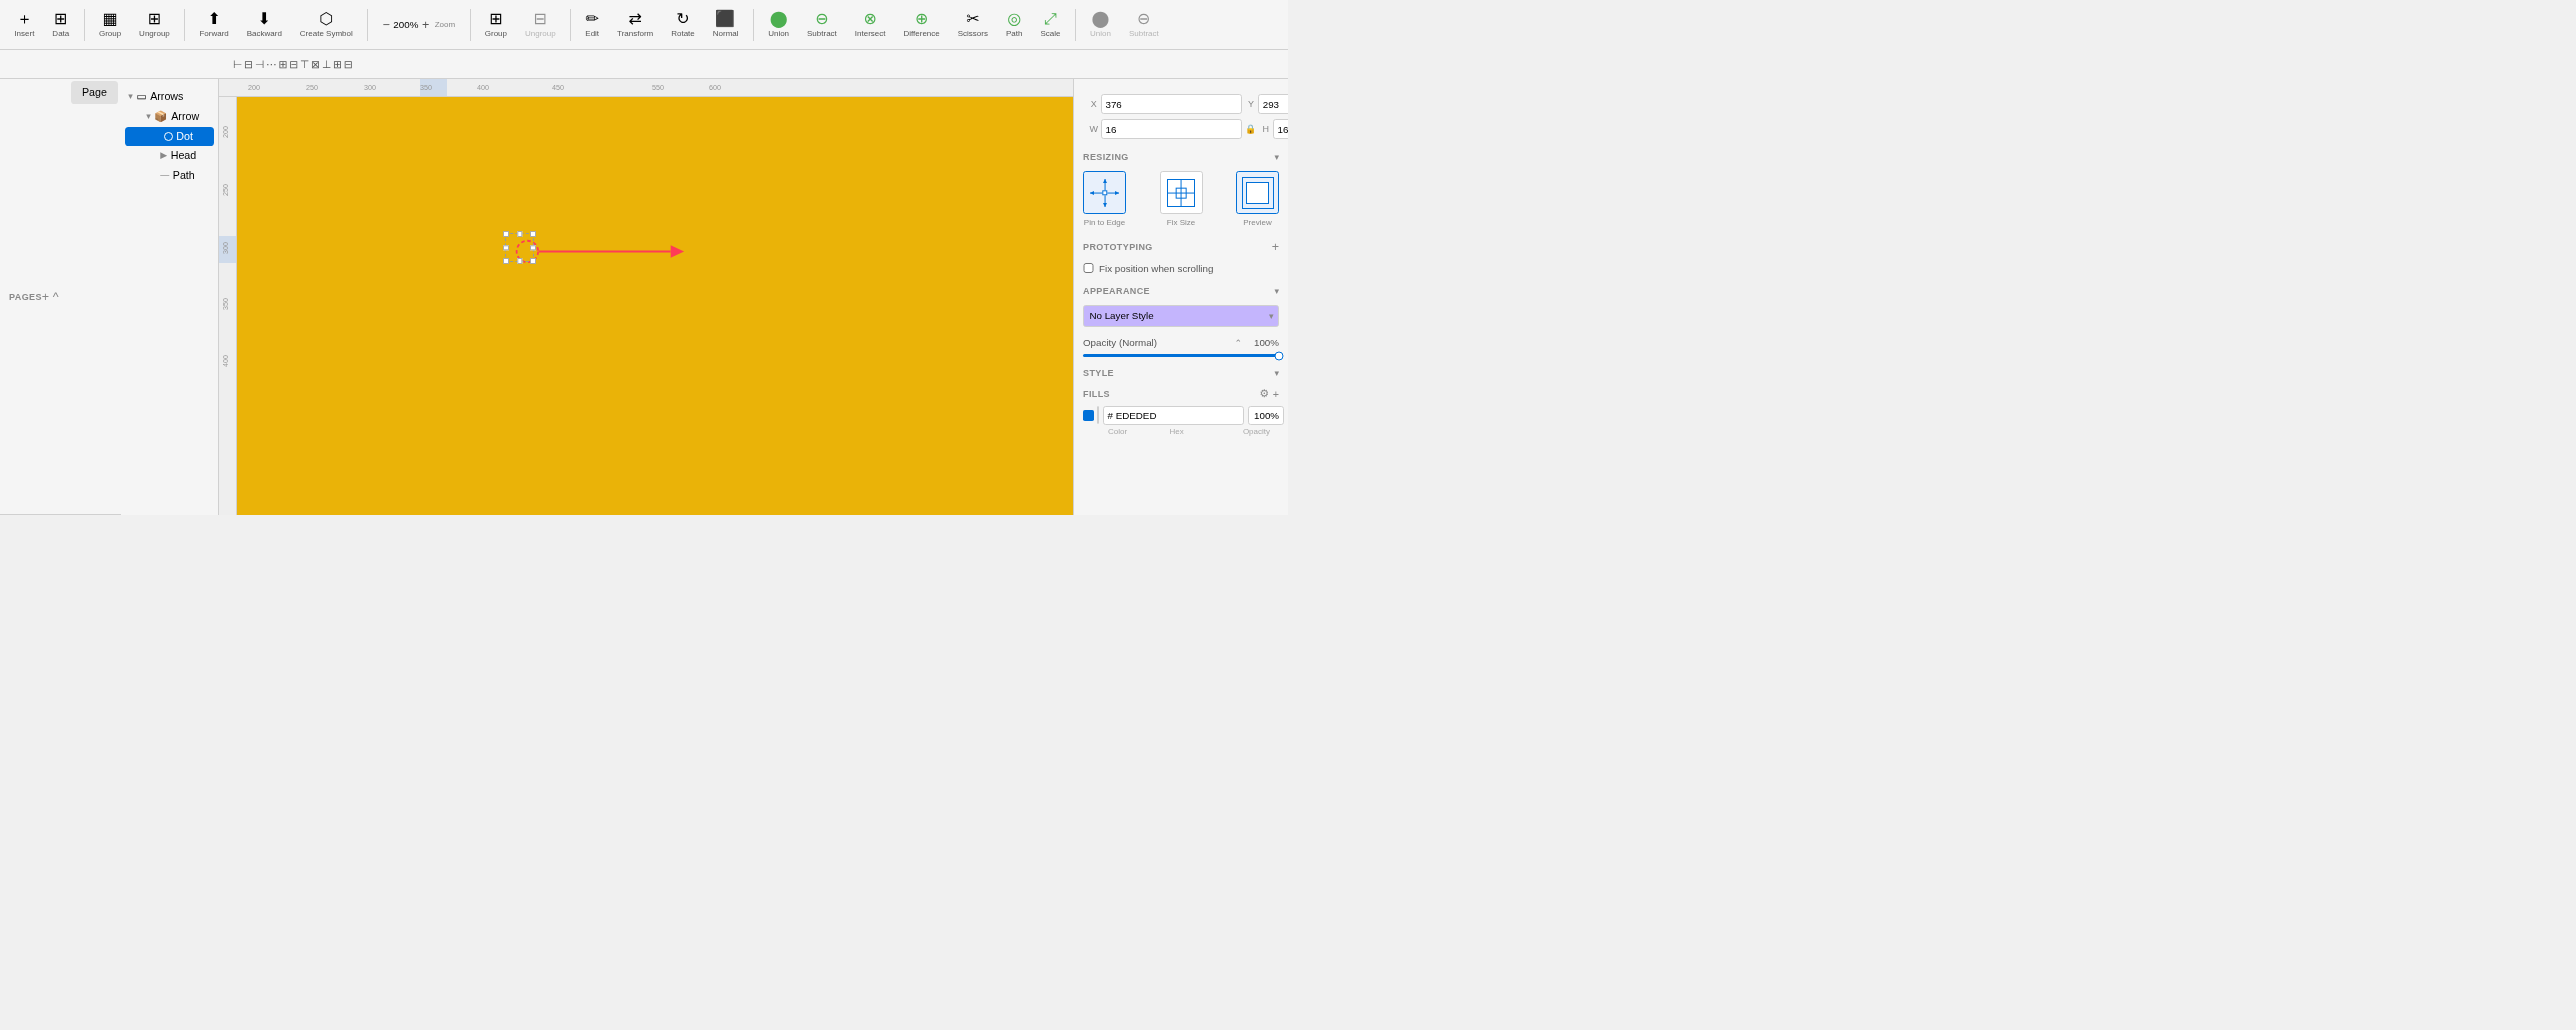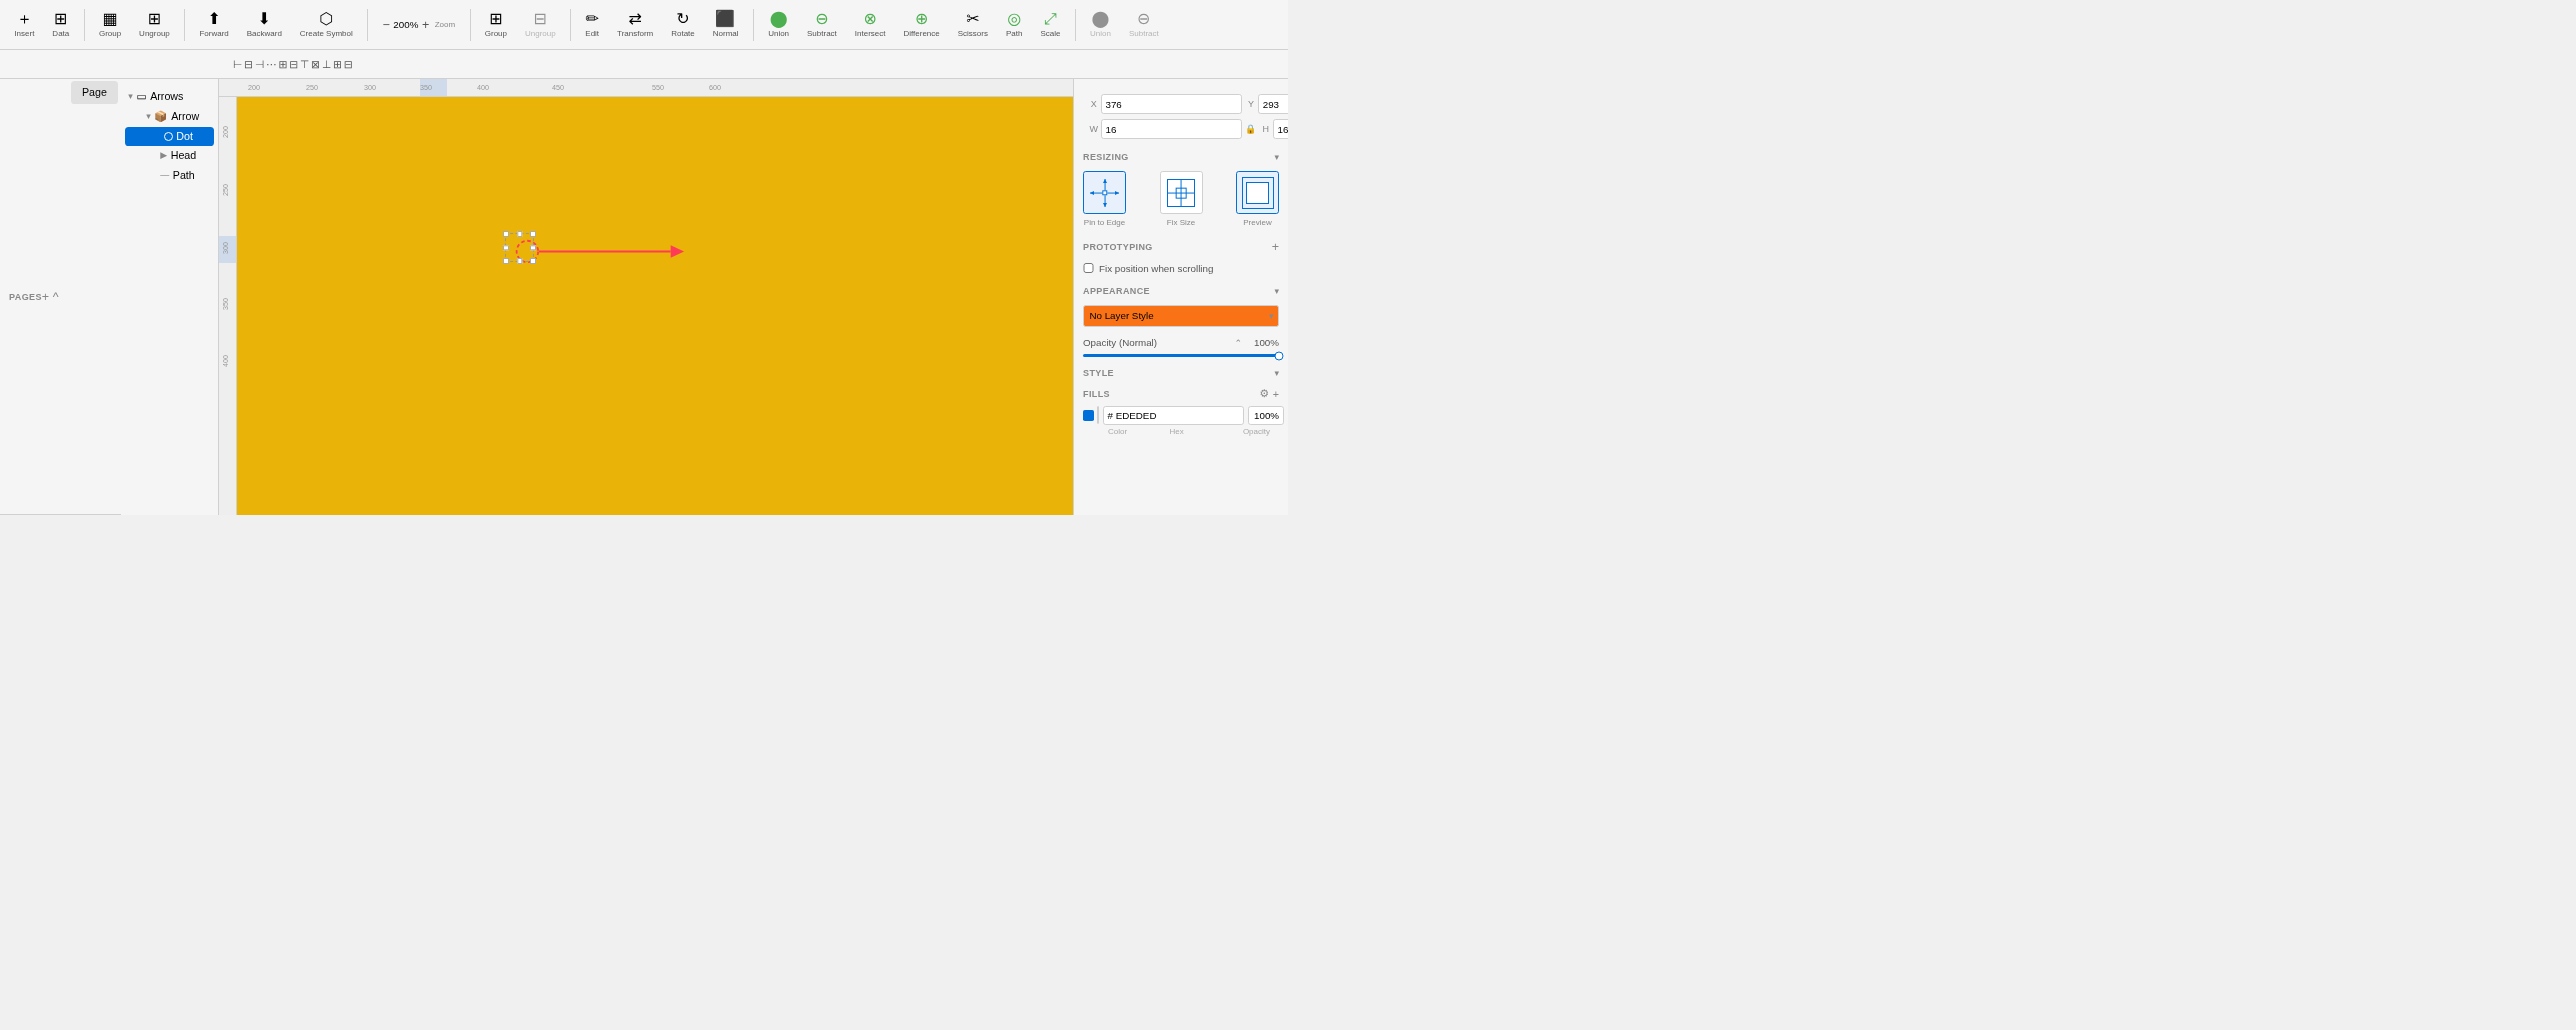"No Layer Style" .style-select { background: #f97316 -> #c4b5fd }
